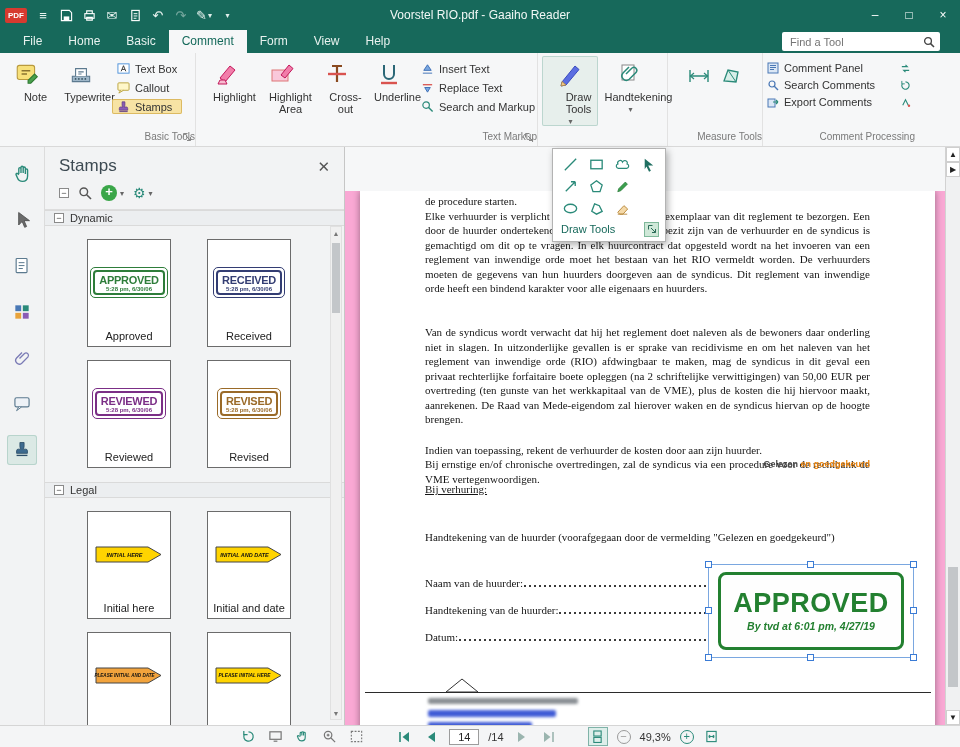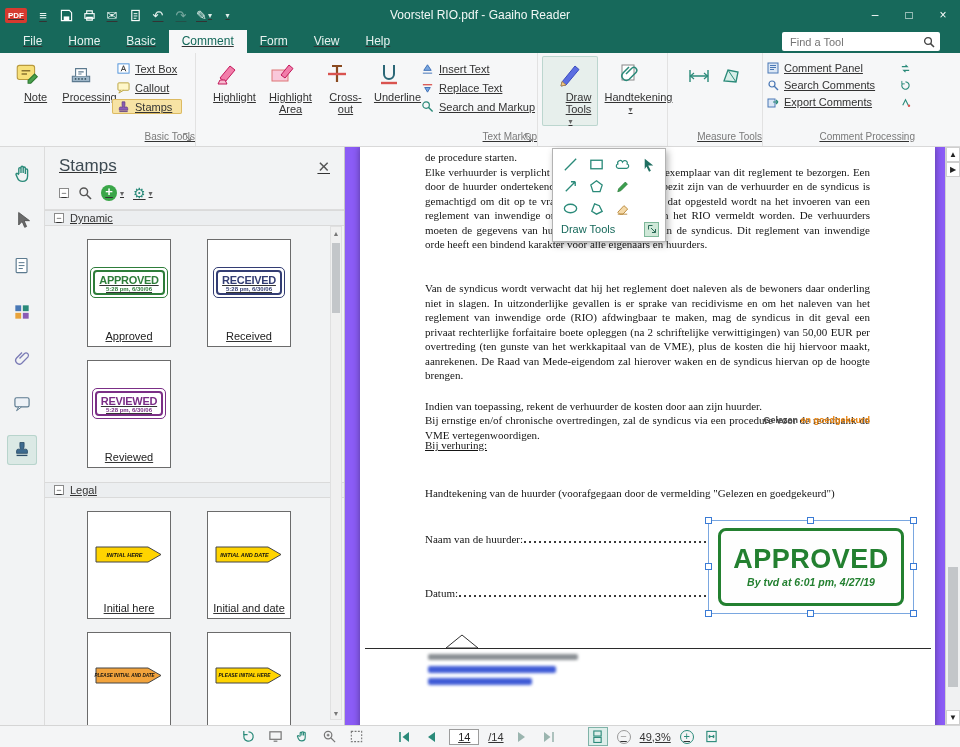"PDF" .app { text-decoration: underline -> none }
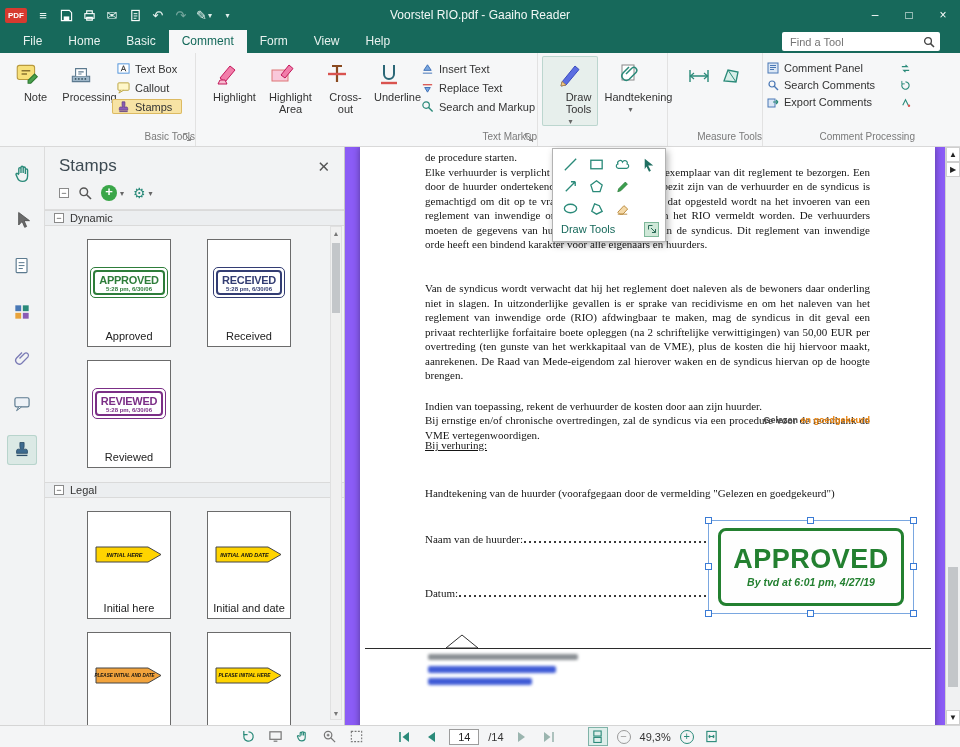"Processing" span.rlabel { text: Processing -> Typewriter }
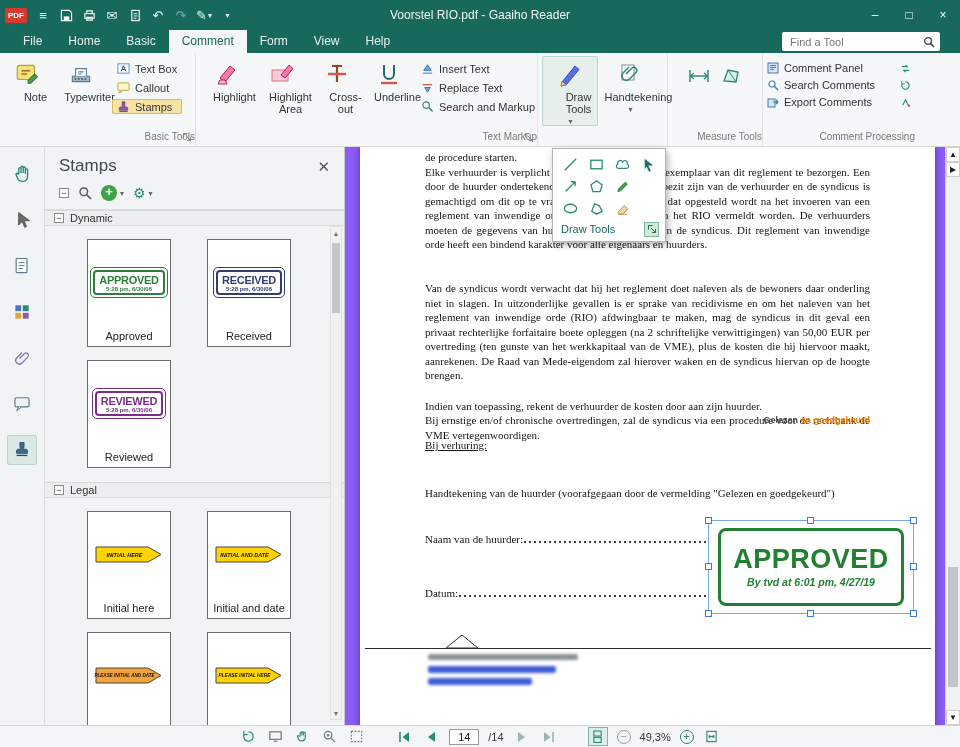"de procedure starten." .doc-area { background: #8b5cf6 -> #f9a8d4; margin-top: none -> 44px }
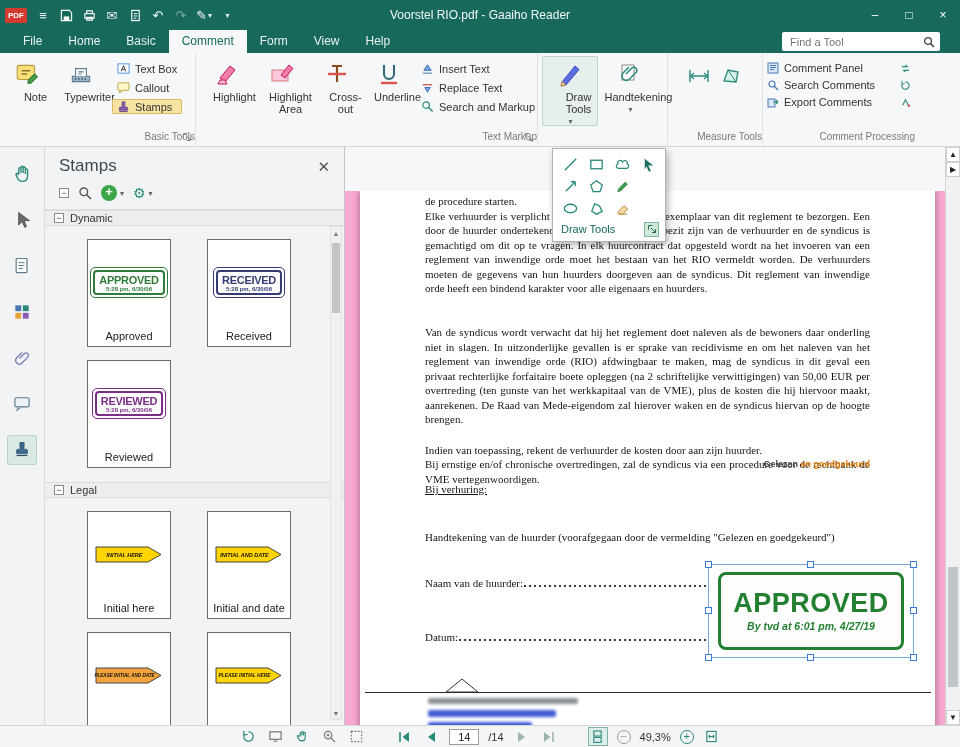"REVISED" div.stamp-card { html: none -> <div> <div> <div> <div> <div>REVISED</div> <div>5:28 pm, 6/30/06</div> </div> </div> </div> <div>Revised</div> </div> }
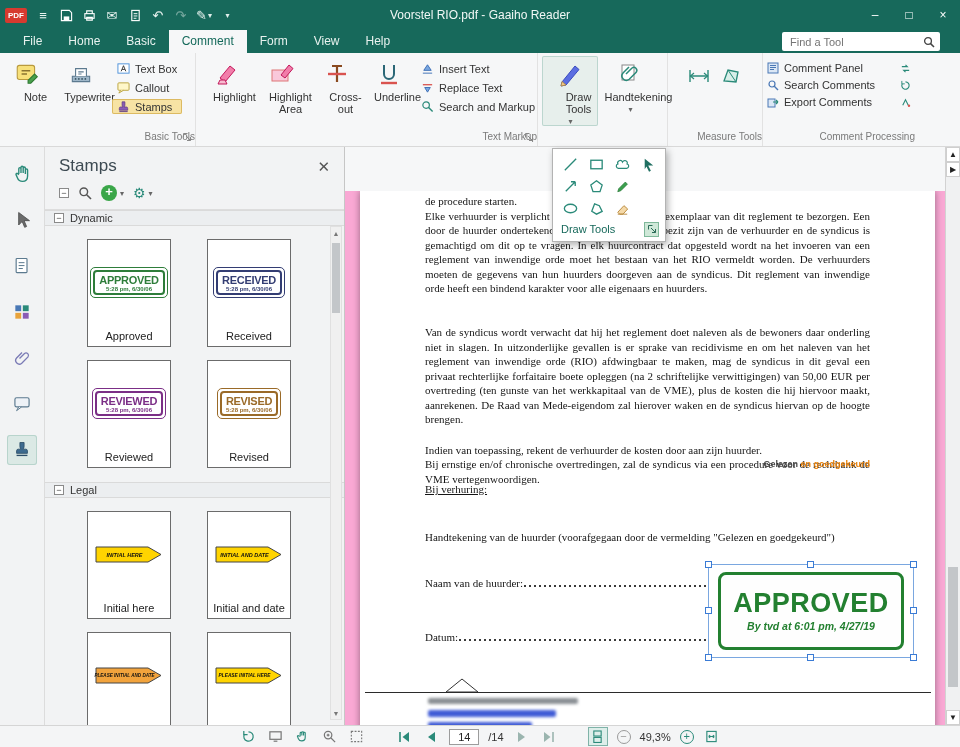"Handtekening van de huurder:" div.sigrow { html: none -> <div> <span>Handtekening van de huurder: </span> <span></span> </div> }
